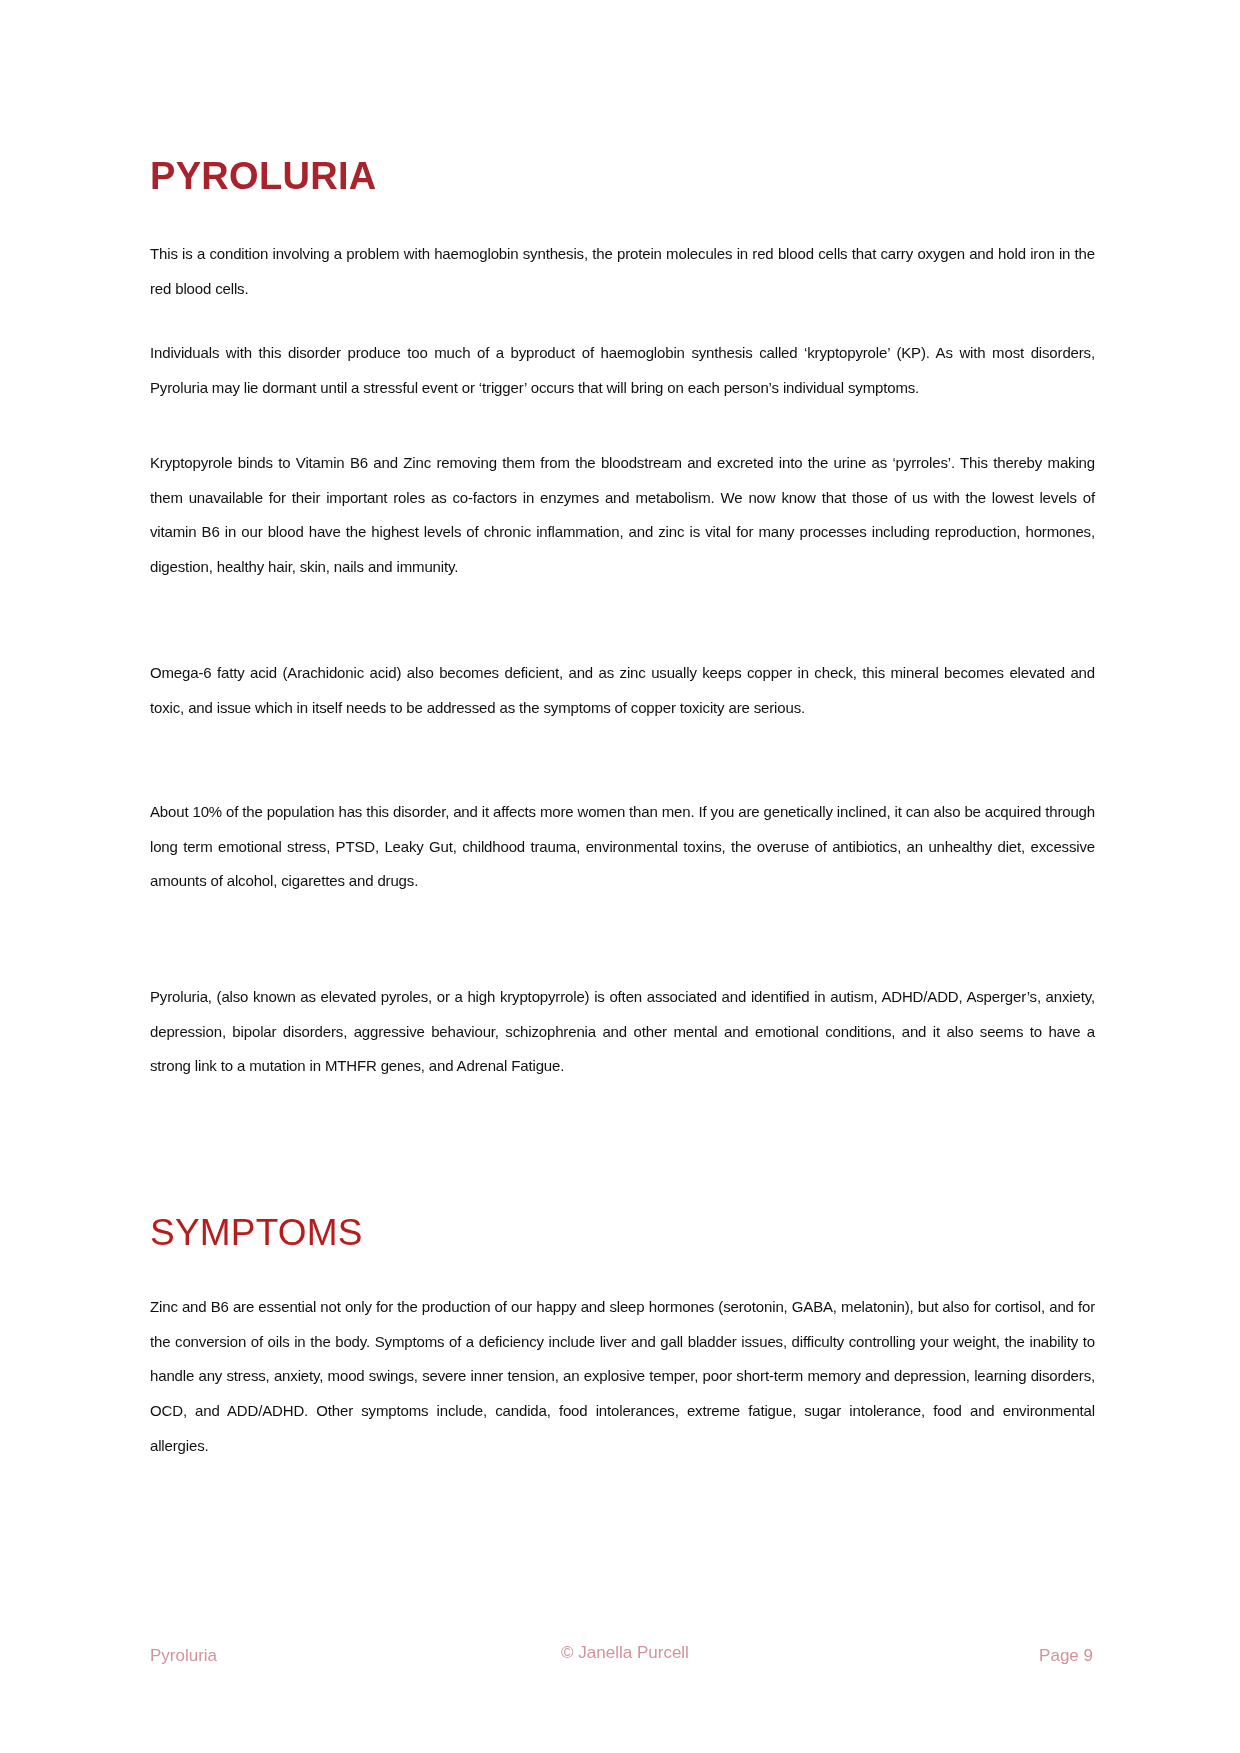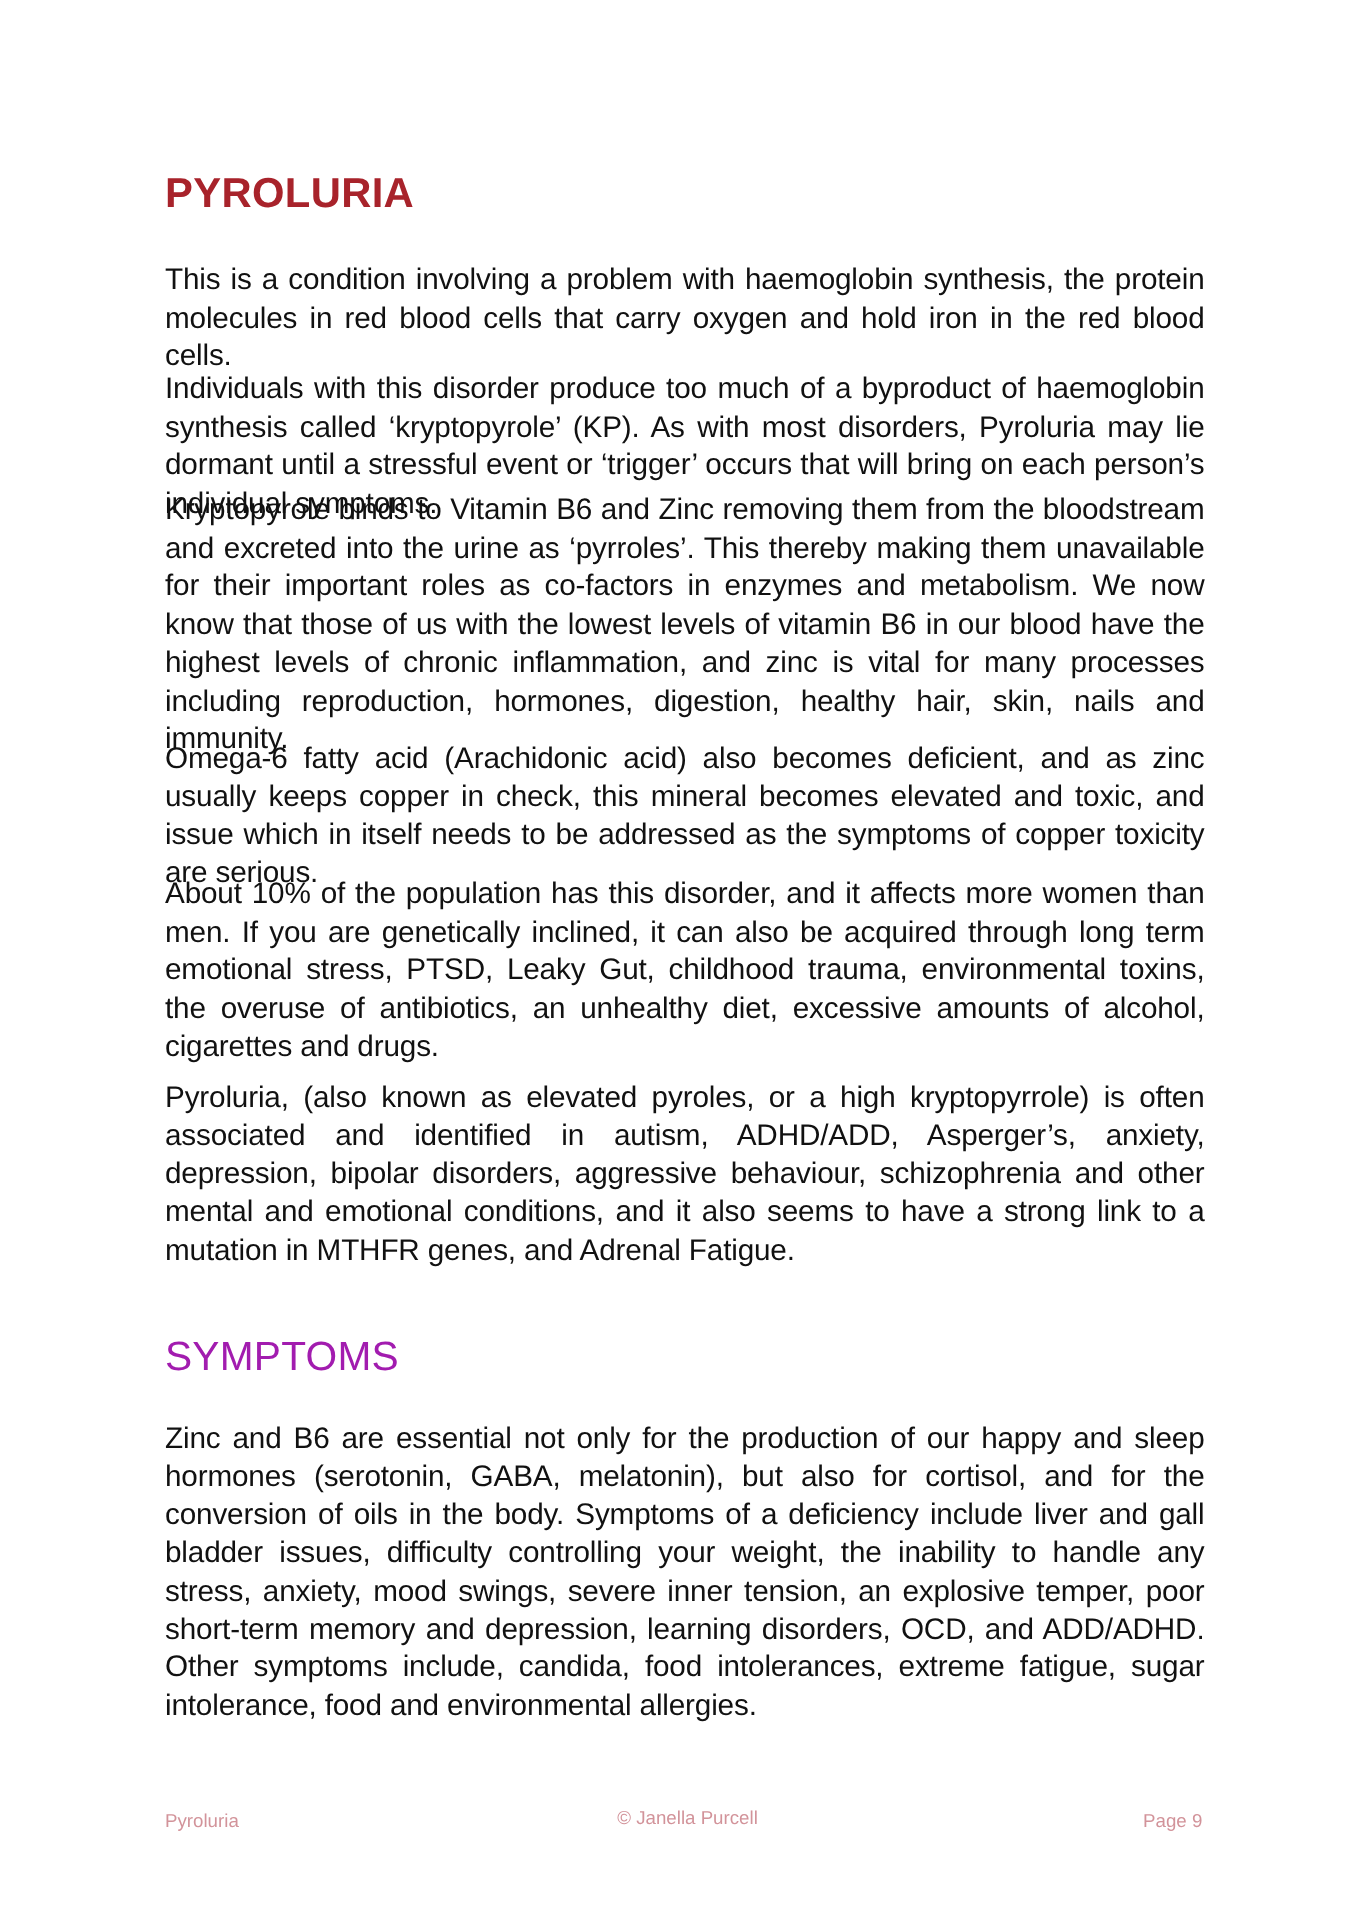"This is a condition involving" .para { font-size: 27px -> 15px }
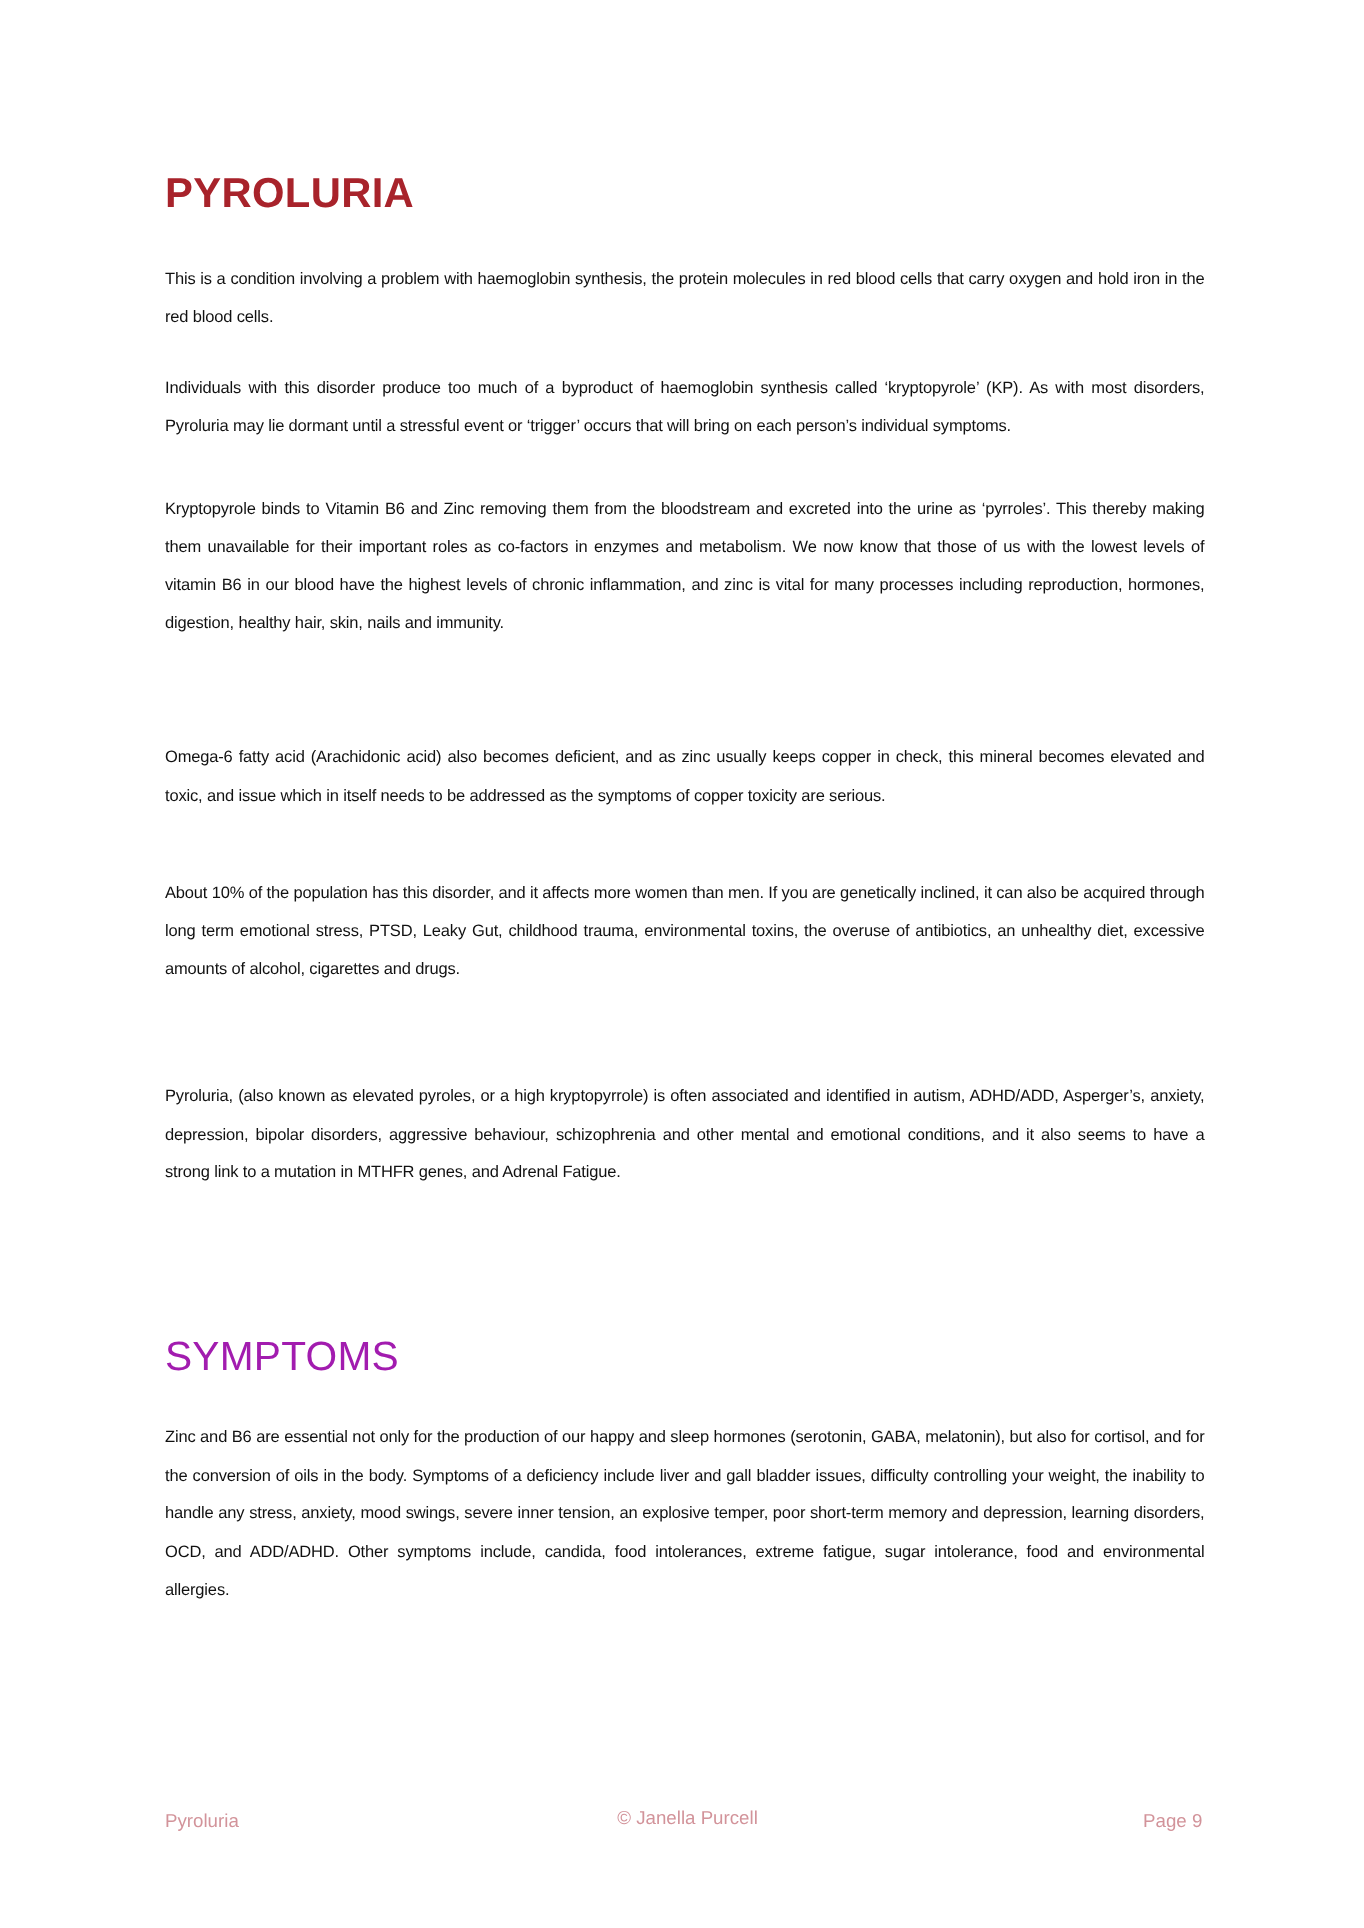"Omega-6 fatty acid (Arachidonic acid)" p.para { top: 672px -> 656px }
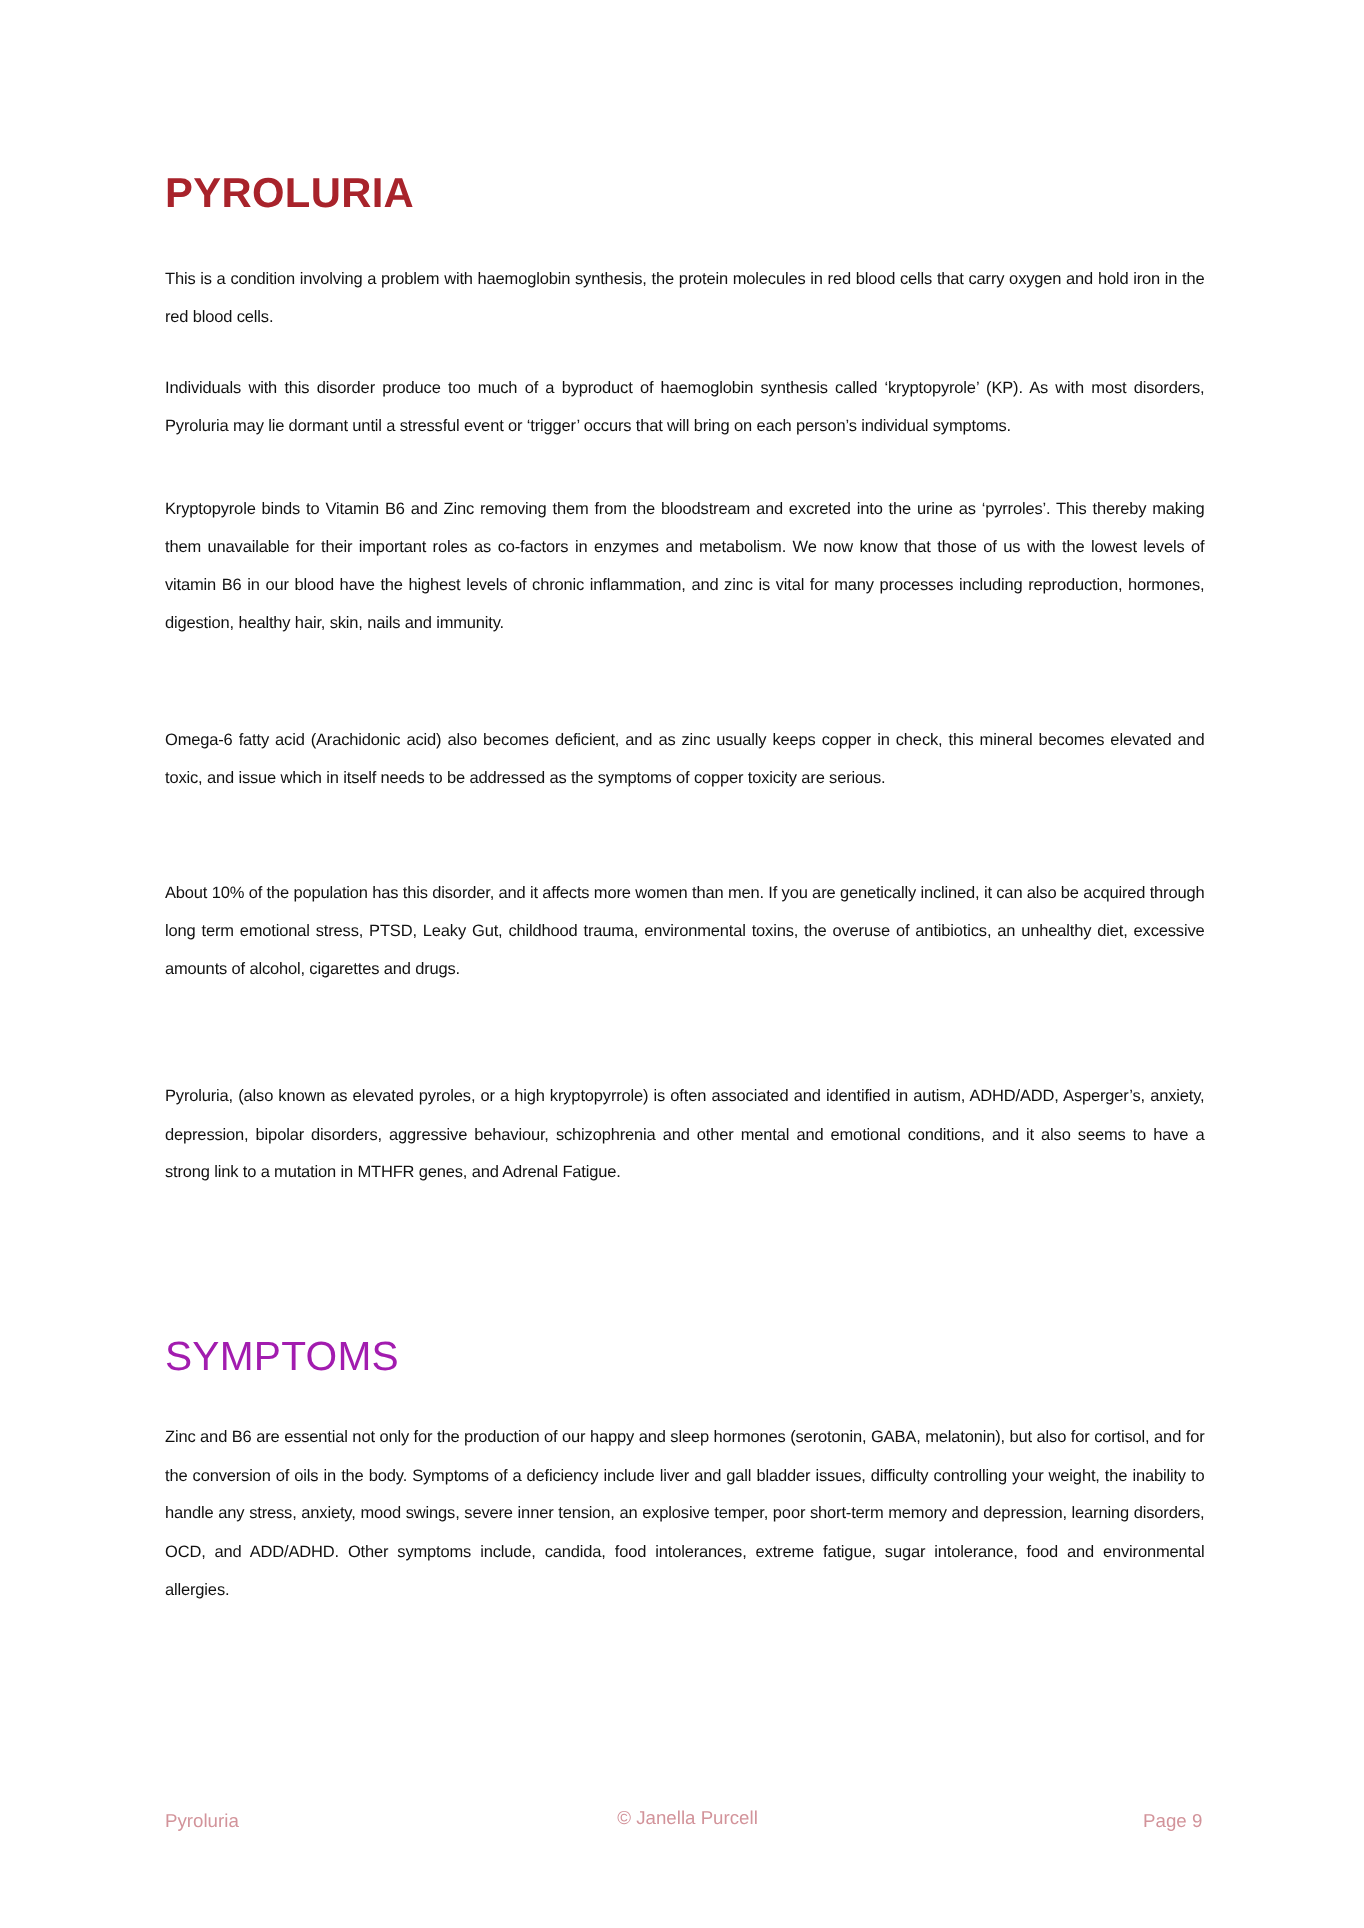"SYMPTOMS" .h2 { color: #a21caf -> #b91c1c }
